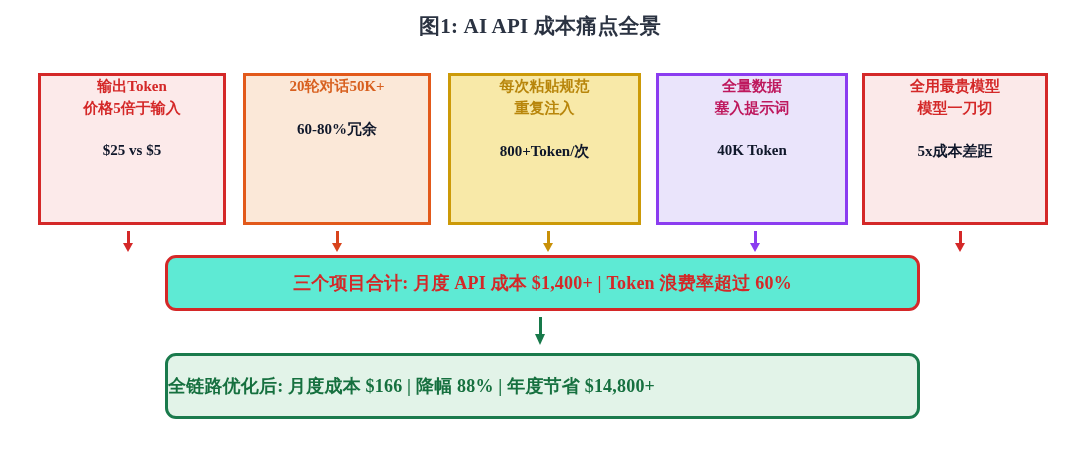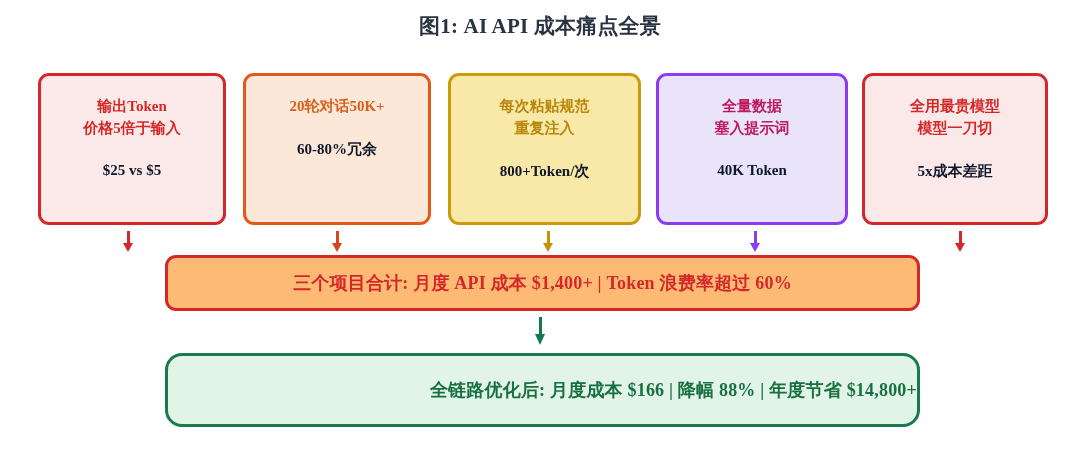"输出Token" .card { border-radius: 11px -> 0; padding-top: 20px -> none }
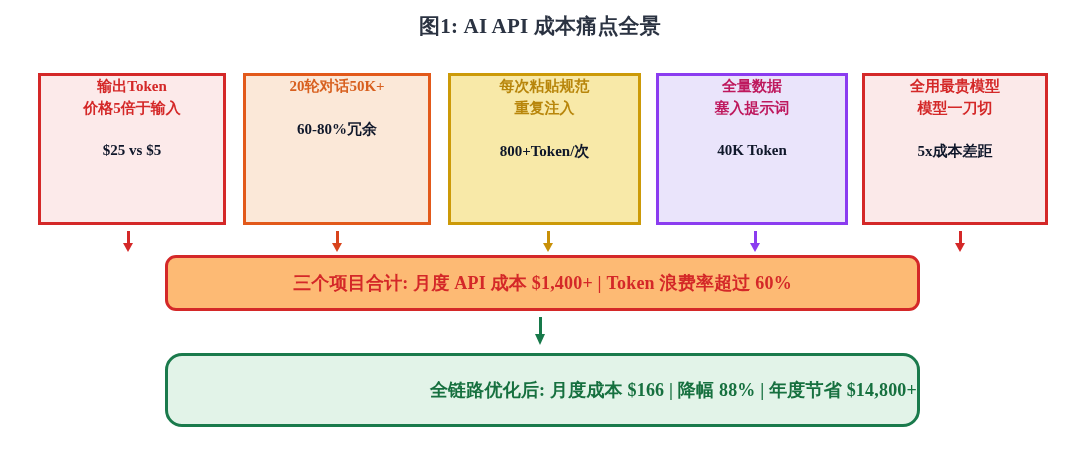"三个项目合计: 月度 API 成本 $1,400+" .summary { background: #fdba74 -> #5eead4 }
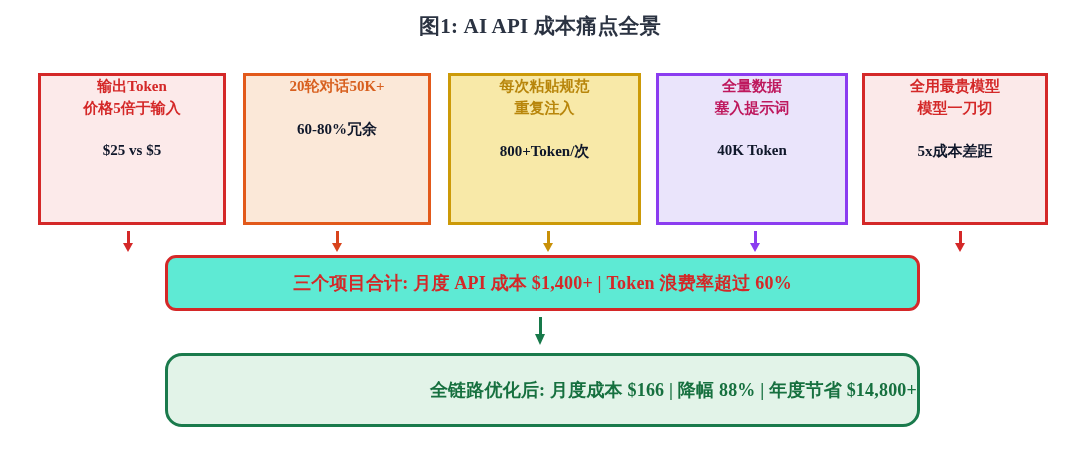"全链路优化后: 月度成本 $166 | 降幅" .result { border-radius: 17px -> 11px; height: 74px -> 66px; justify-content: flex-end -> flex-start }
